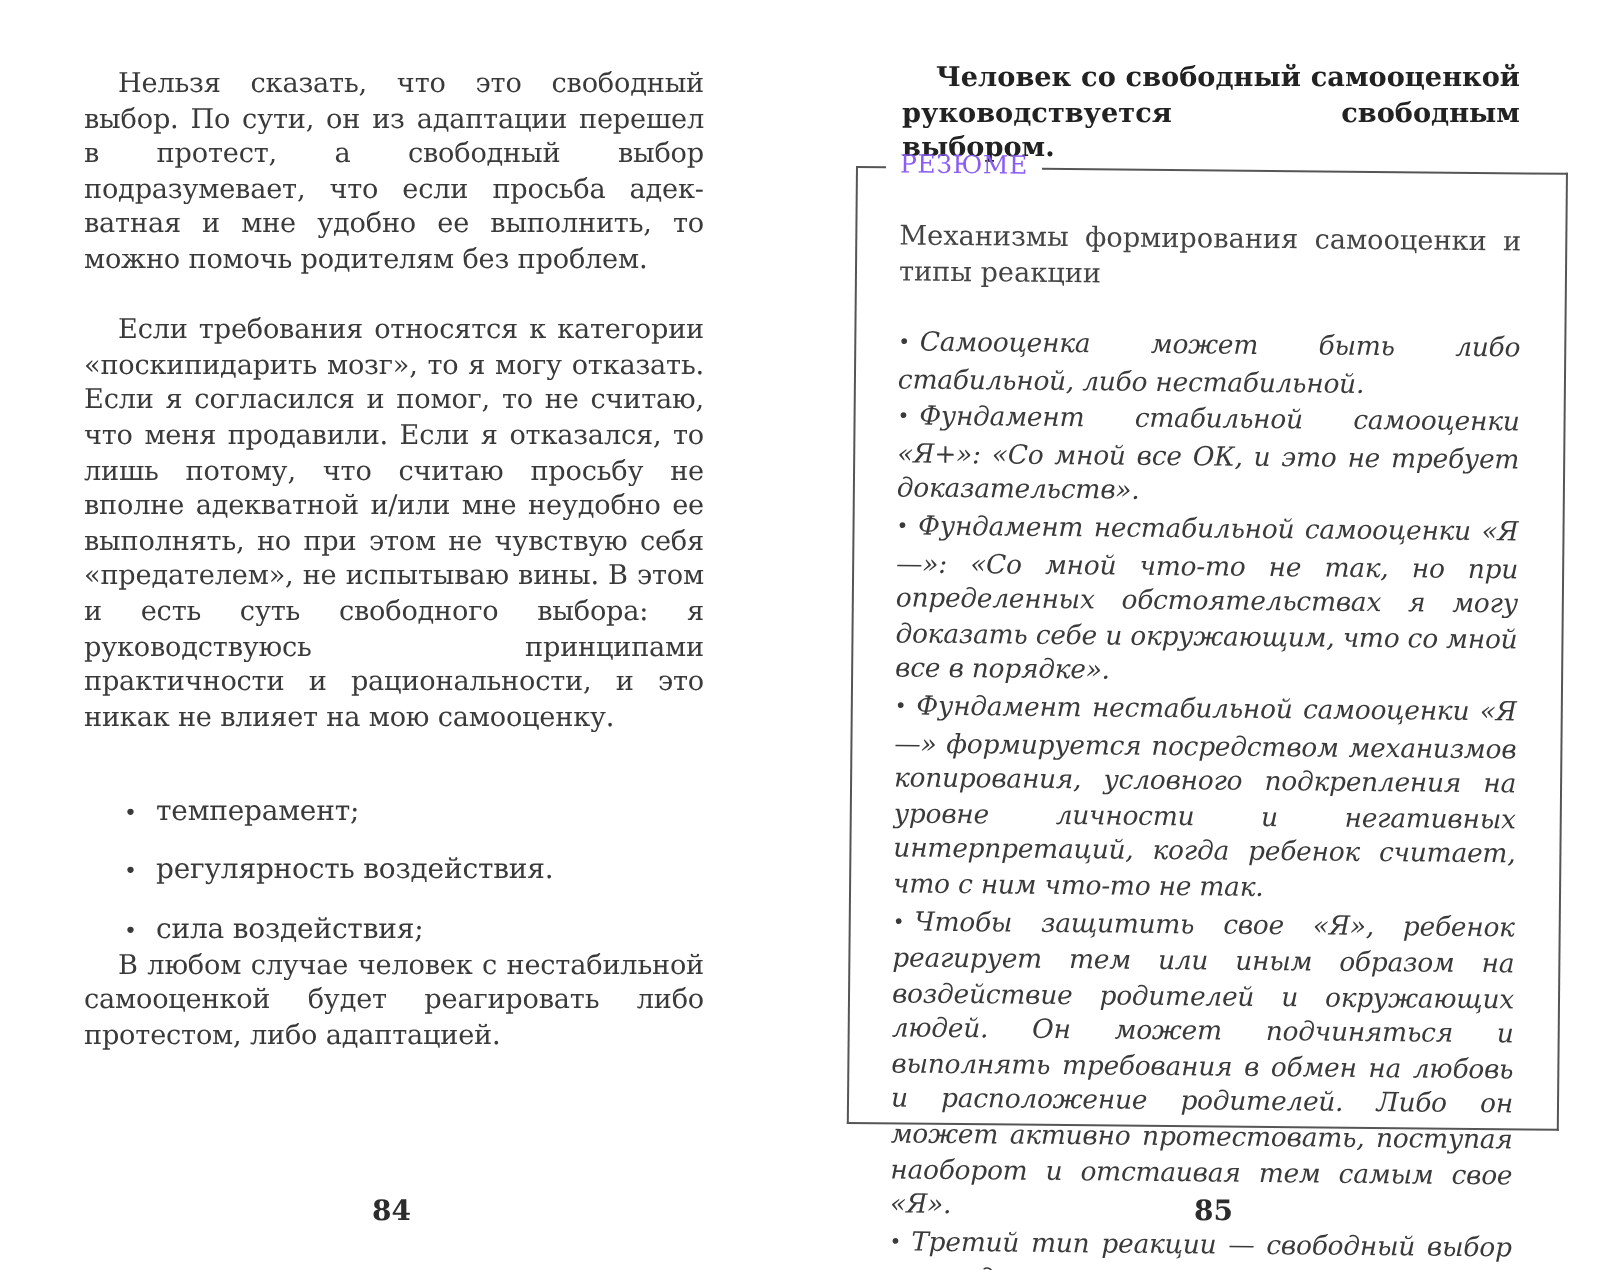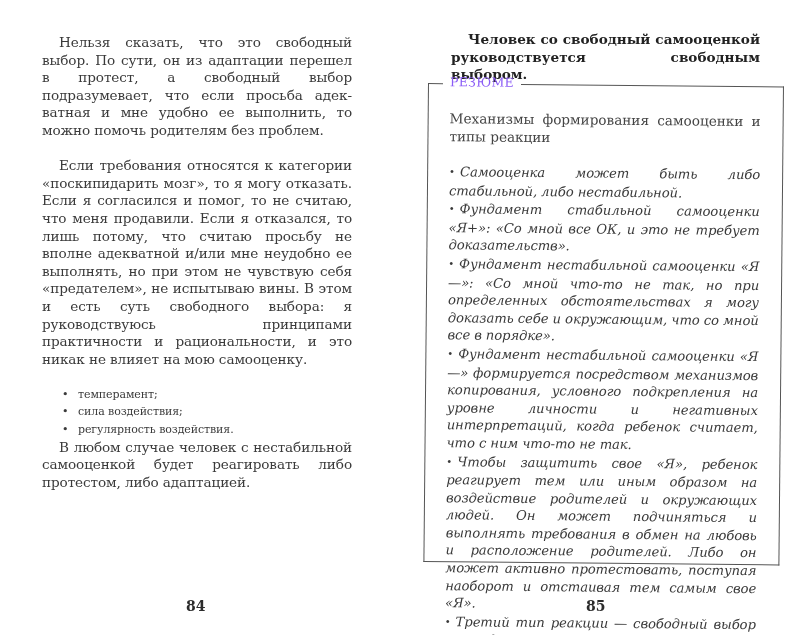"темперамент;" ul.crit li { font-size: 11px -> 14px; margin-top: none -> 12px }
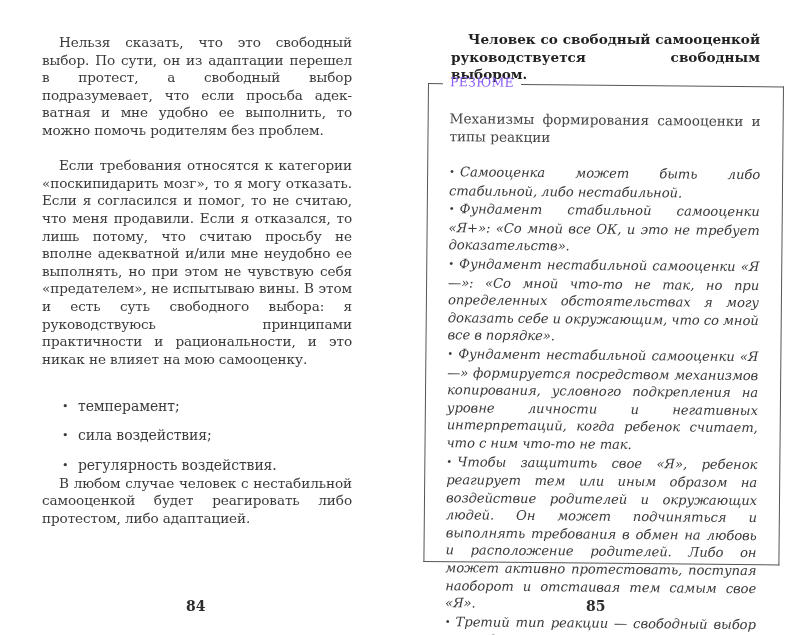"сила воздействия;" li { order: before "регулярность воздействия." -> after "регулярность воздействия." }
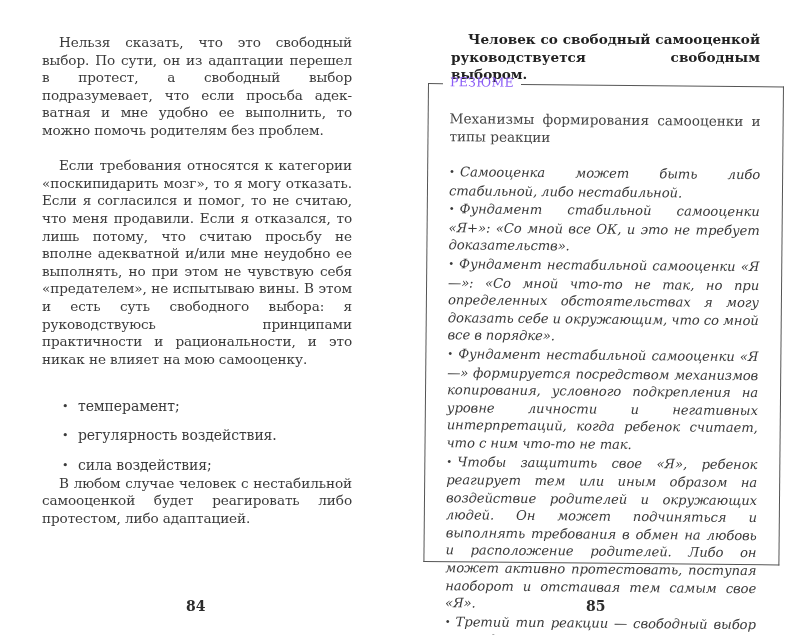"85" div.pagenum { left: 186px -> 197px }
